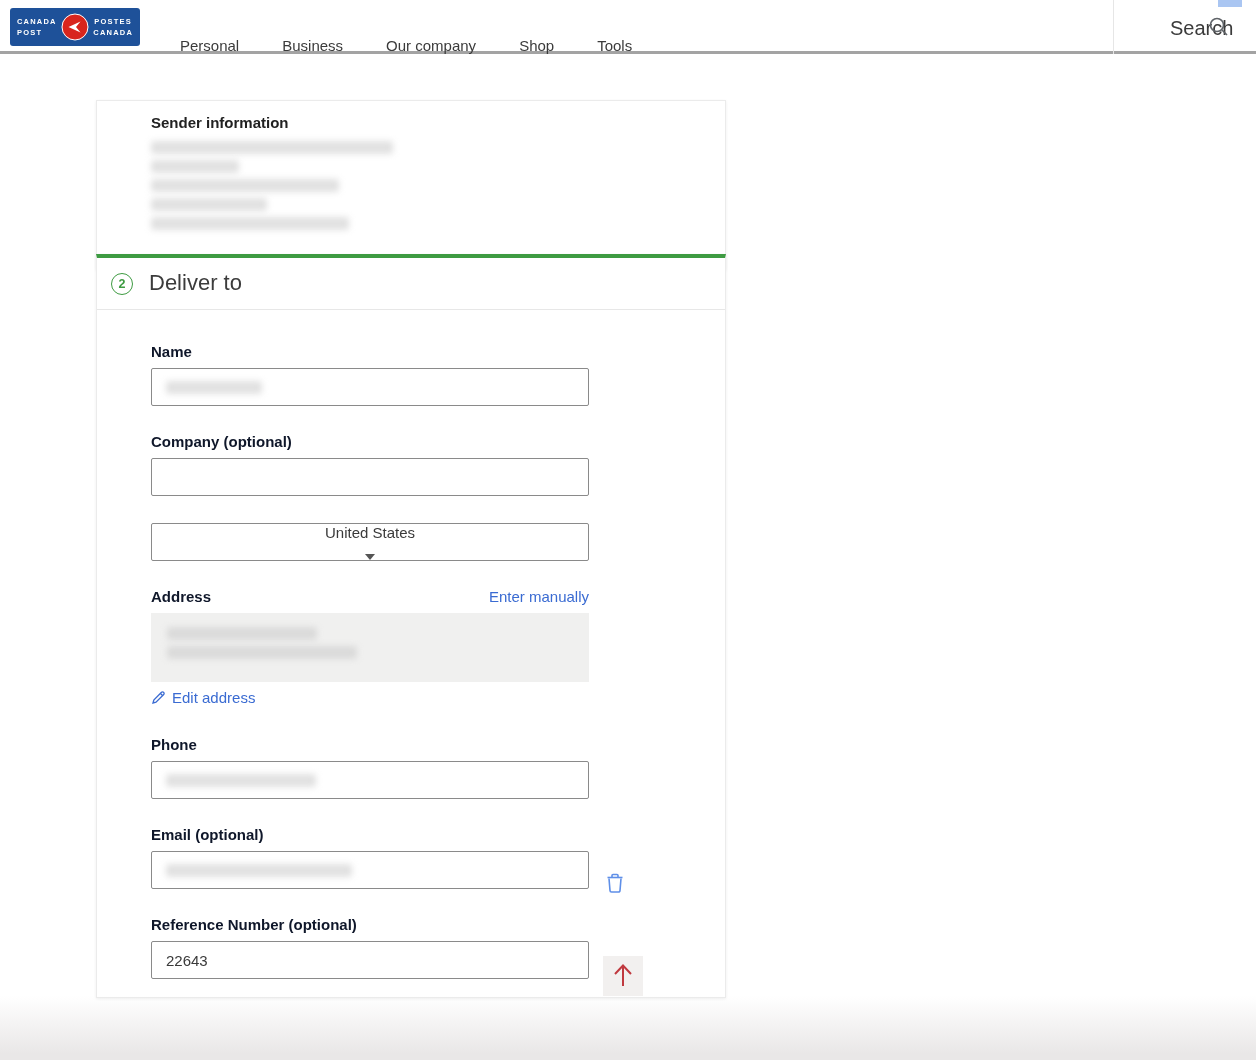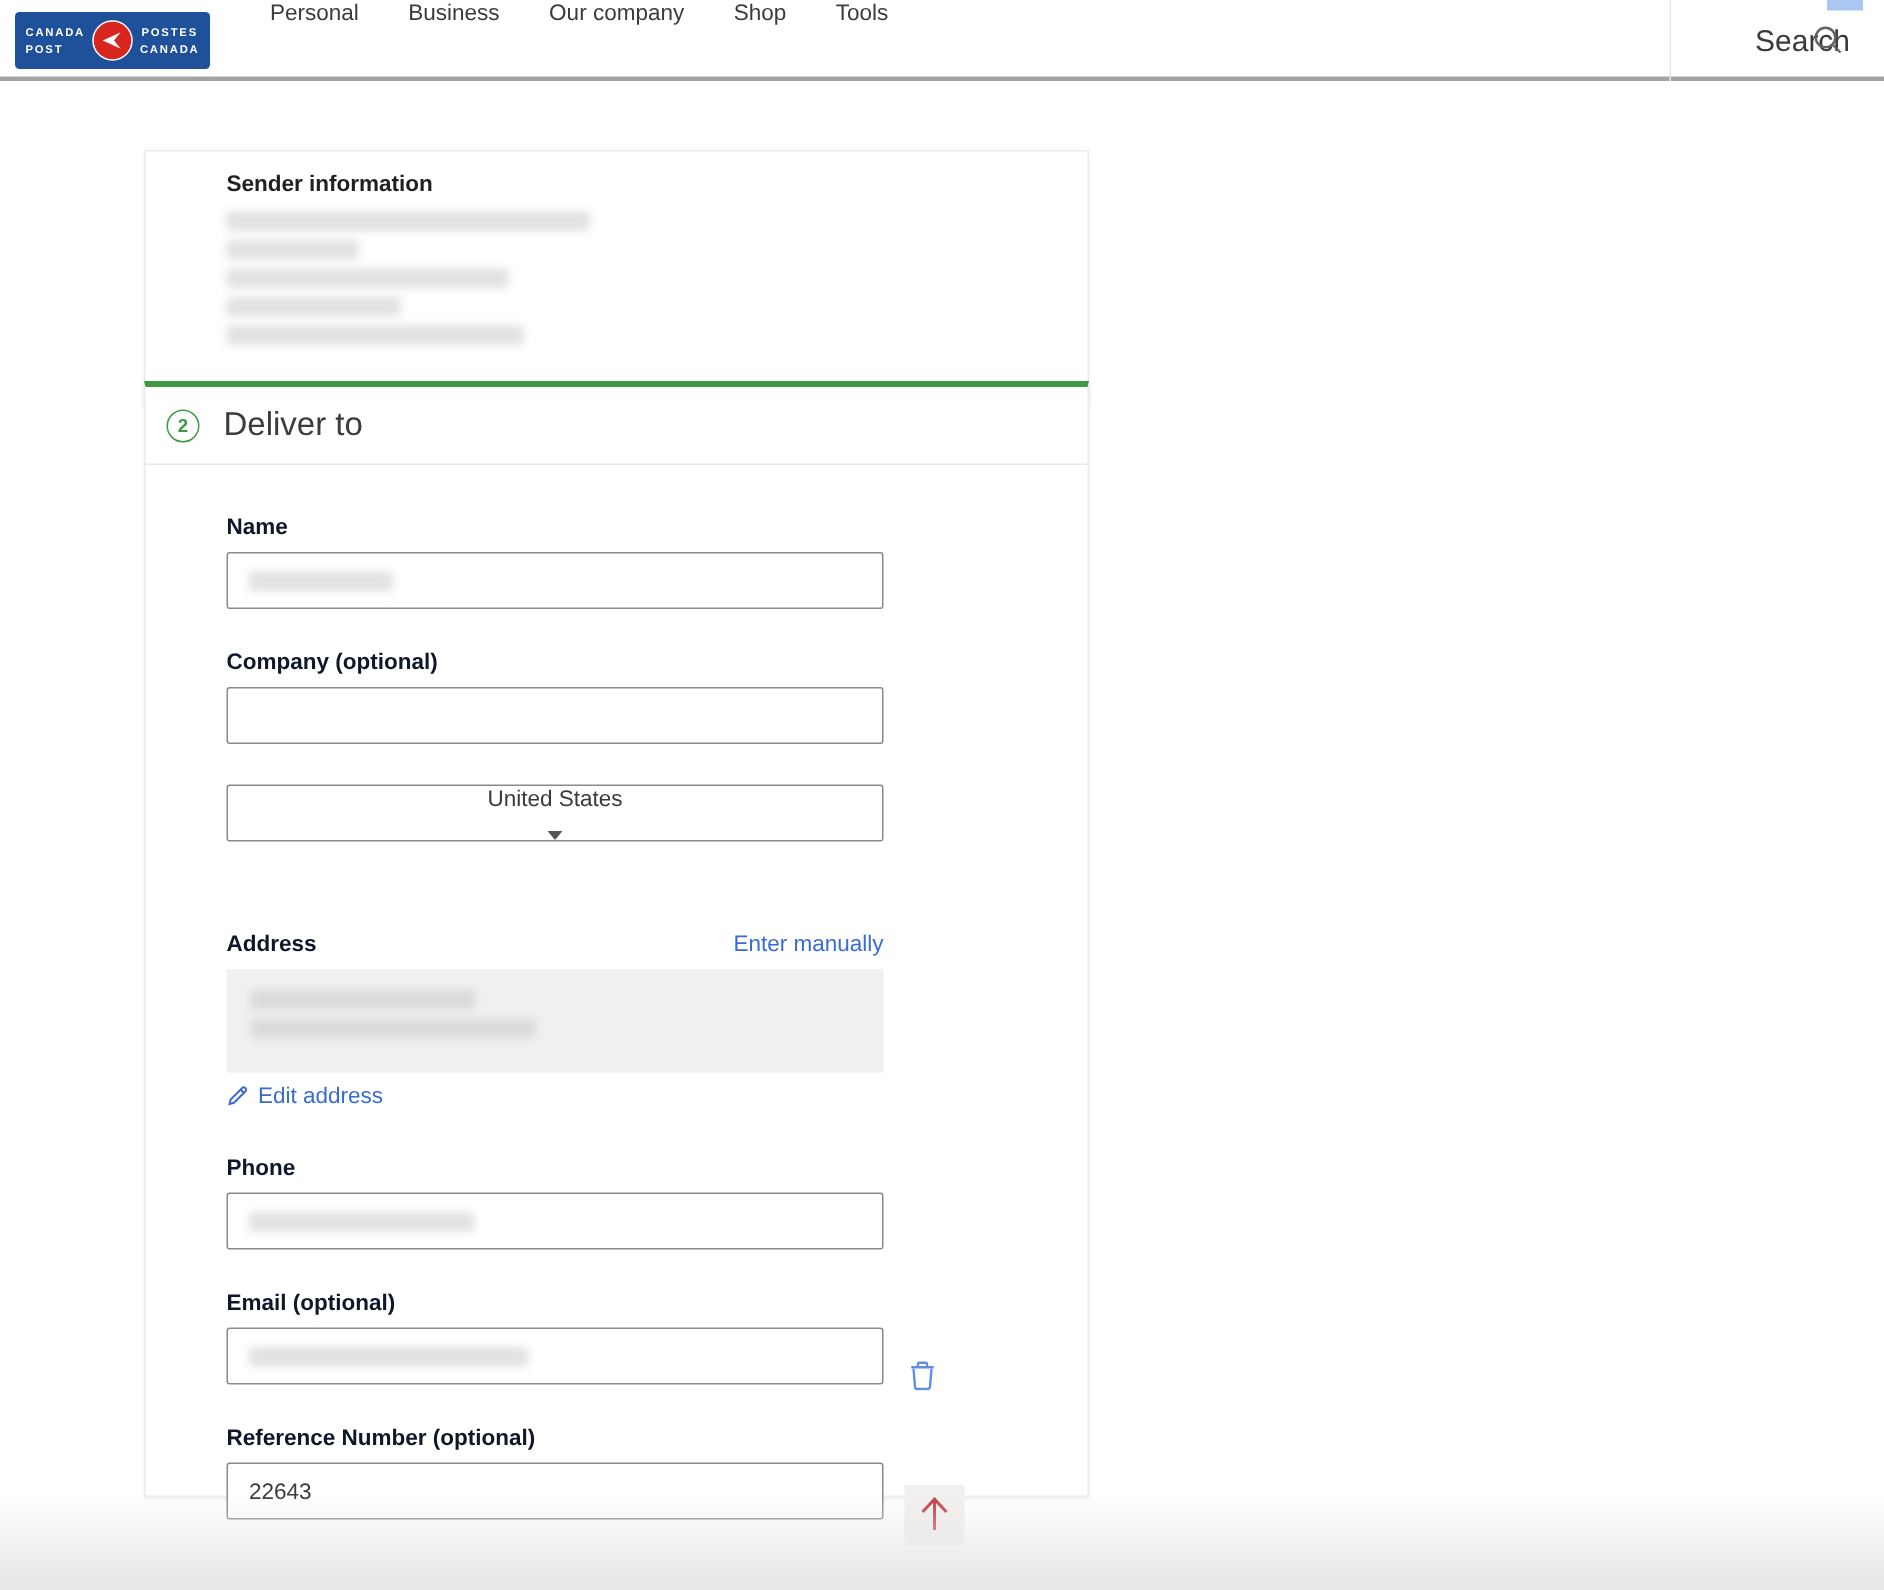"Personal" .nav { align-items: flex-start -> flex-end; gap: 33px -> 43px }
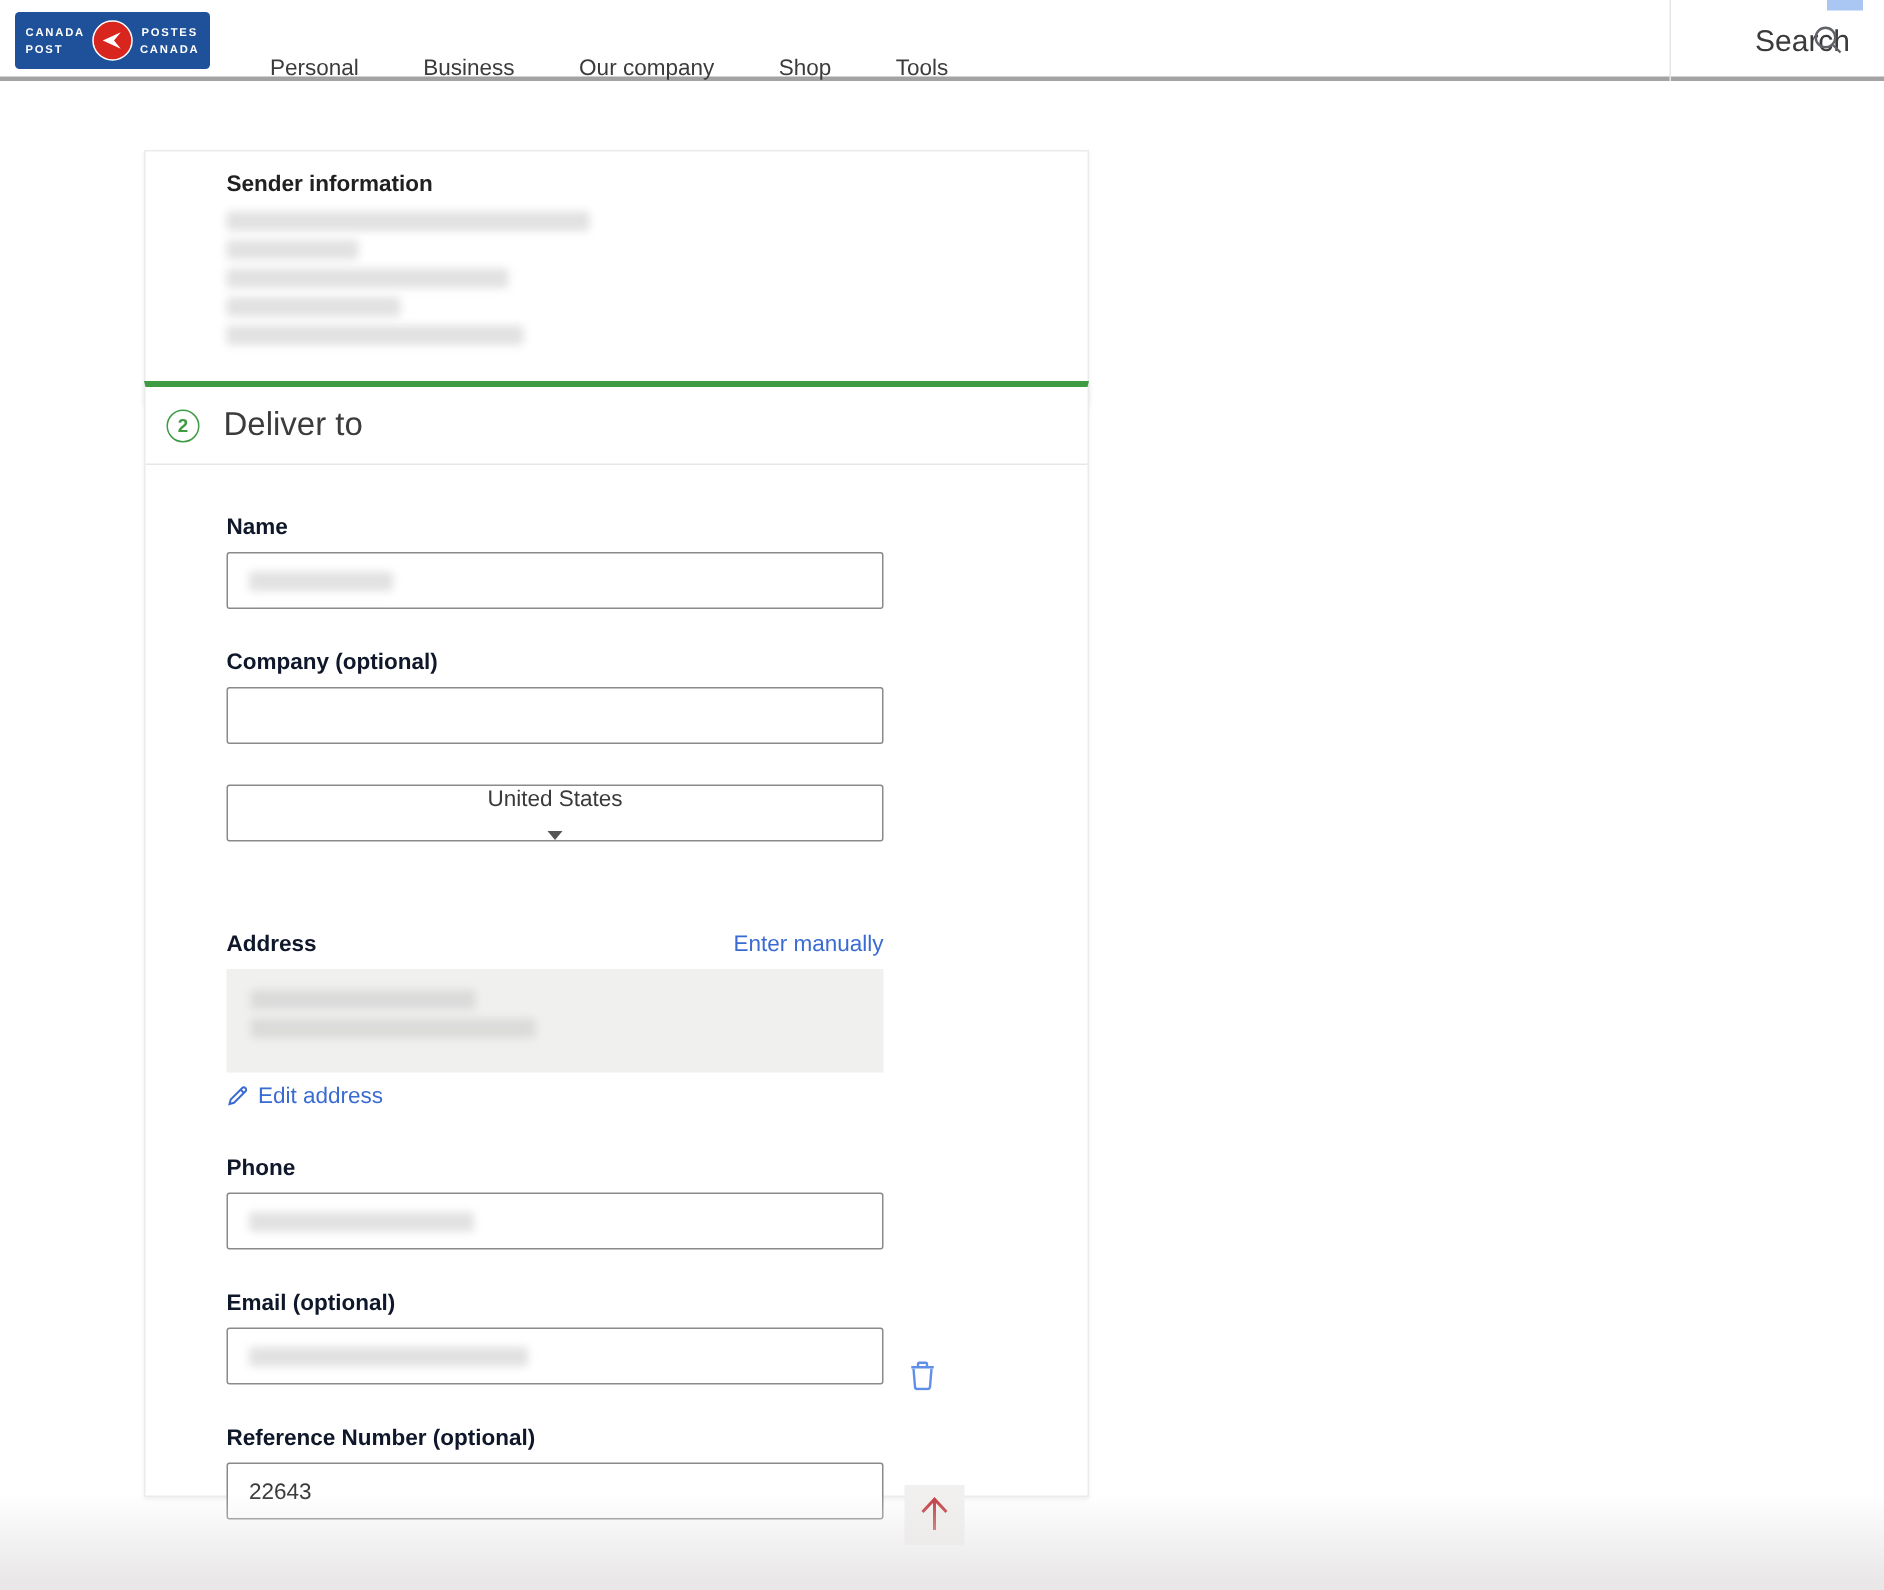"Enter manually" .link { margin-top: 33px -> none }
